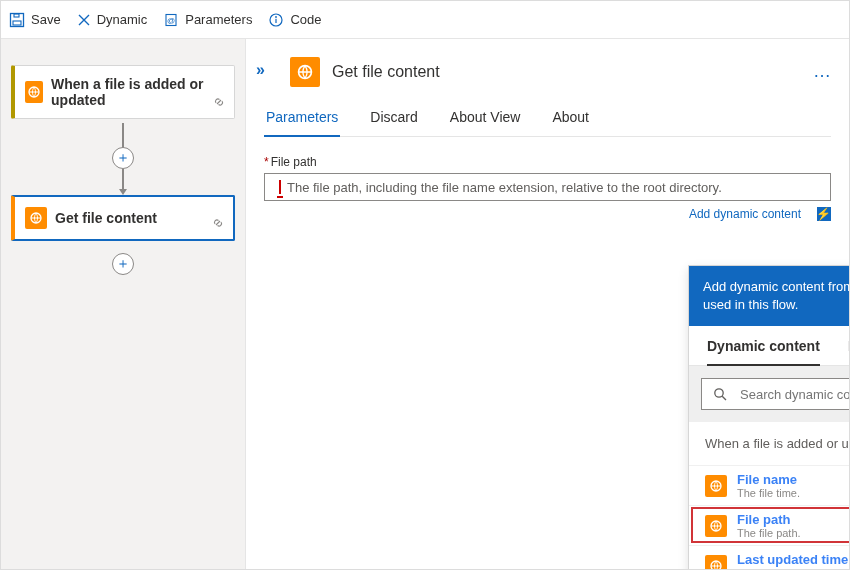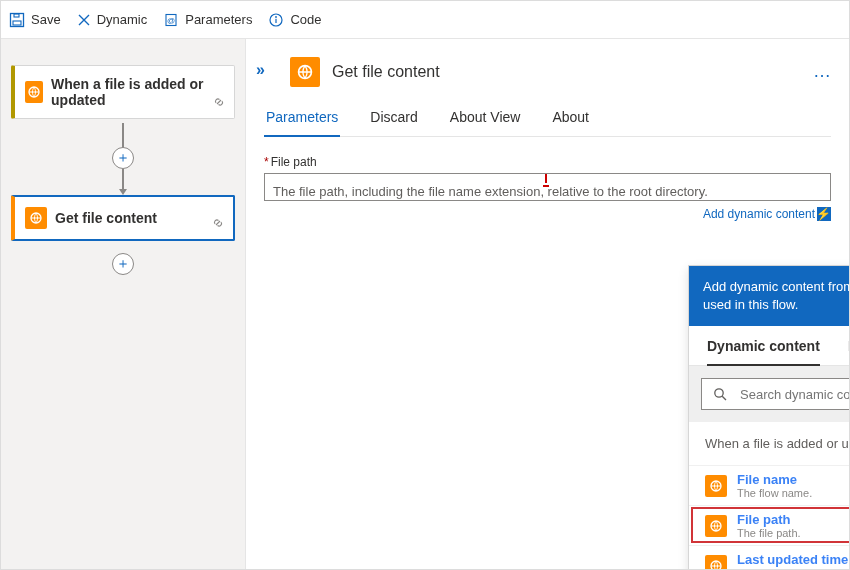"The file path, including the" .inputwrap { flex-direction: column -> none; padding: 0 6px -> 0 14px }
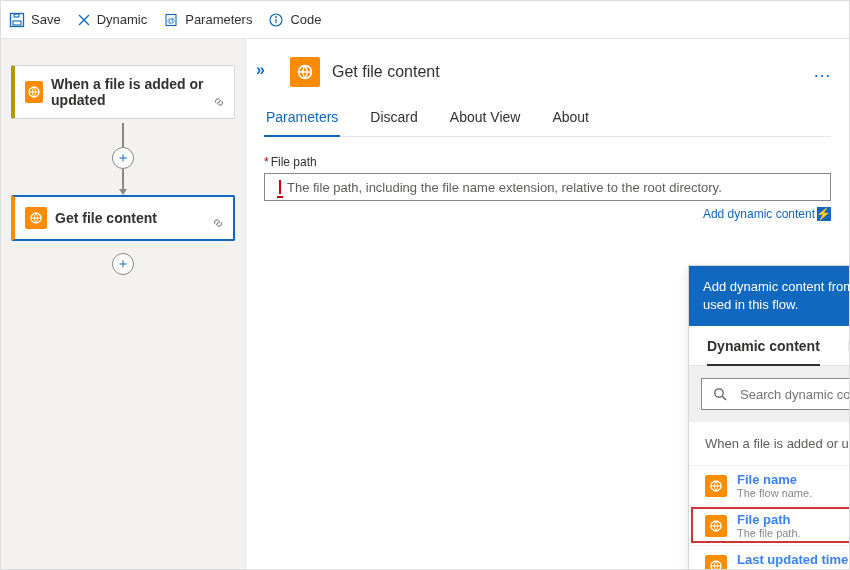"Add dynamic content" .add-dyn { gap: 2px -> 16px }
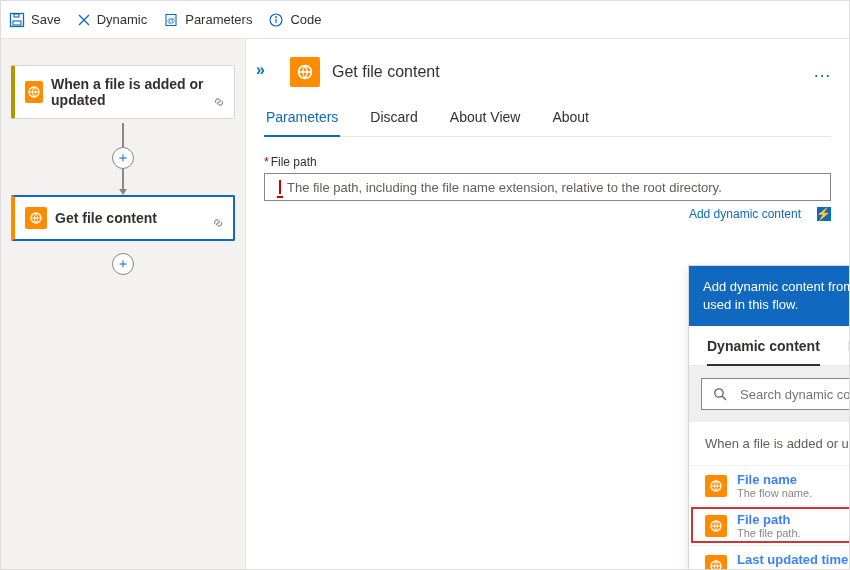"The flow name." div.desc { text: flow name -> file time }
